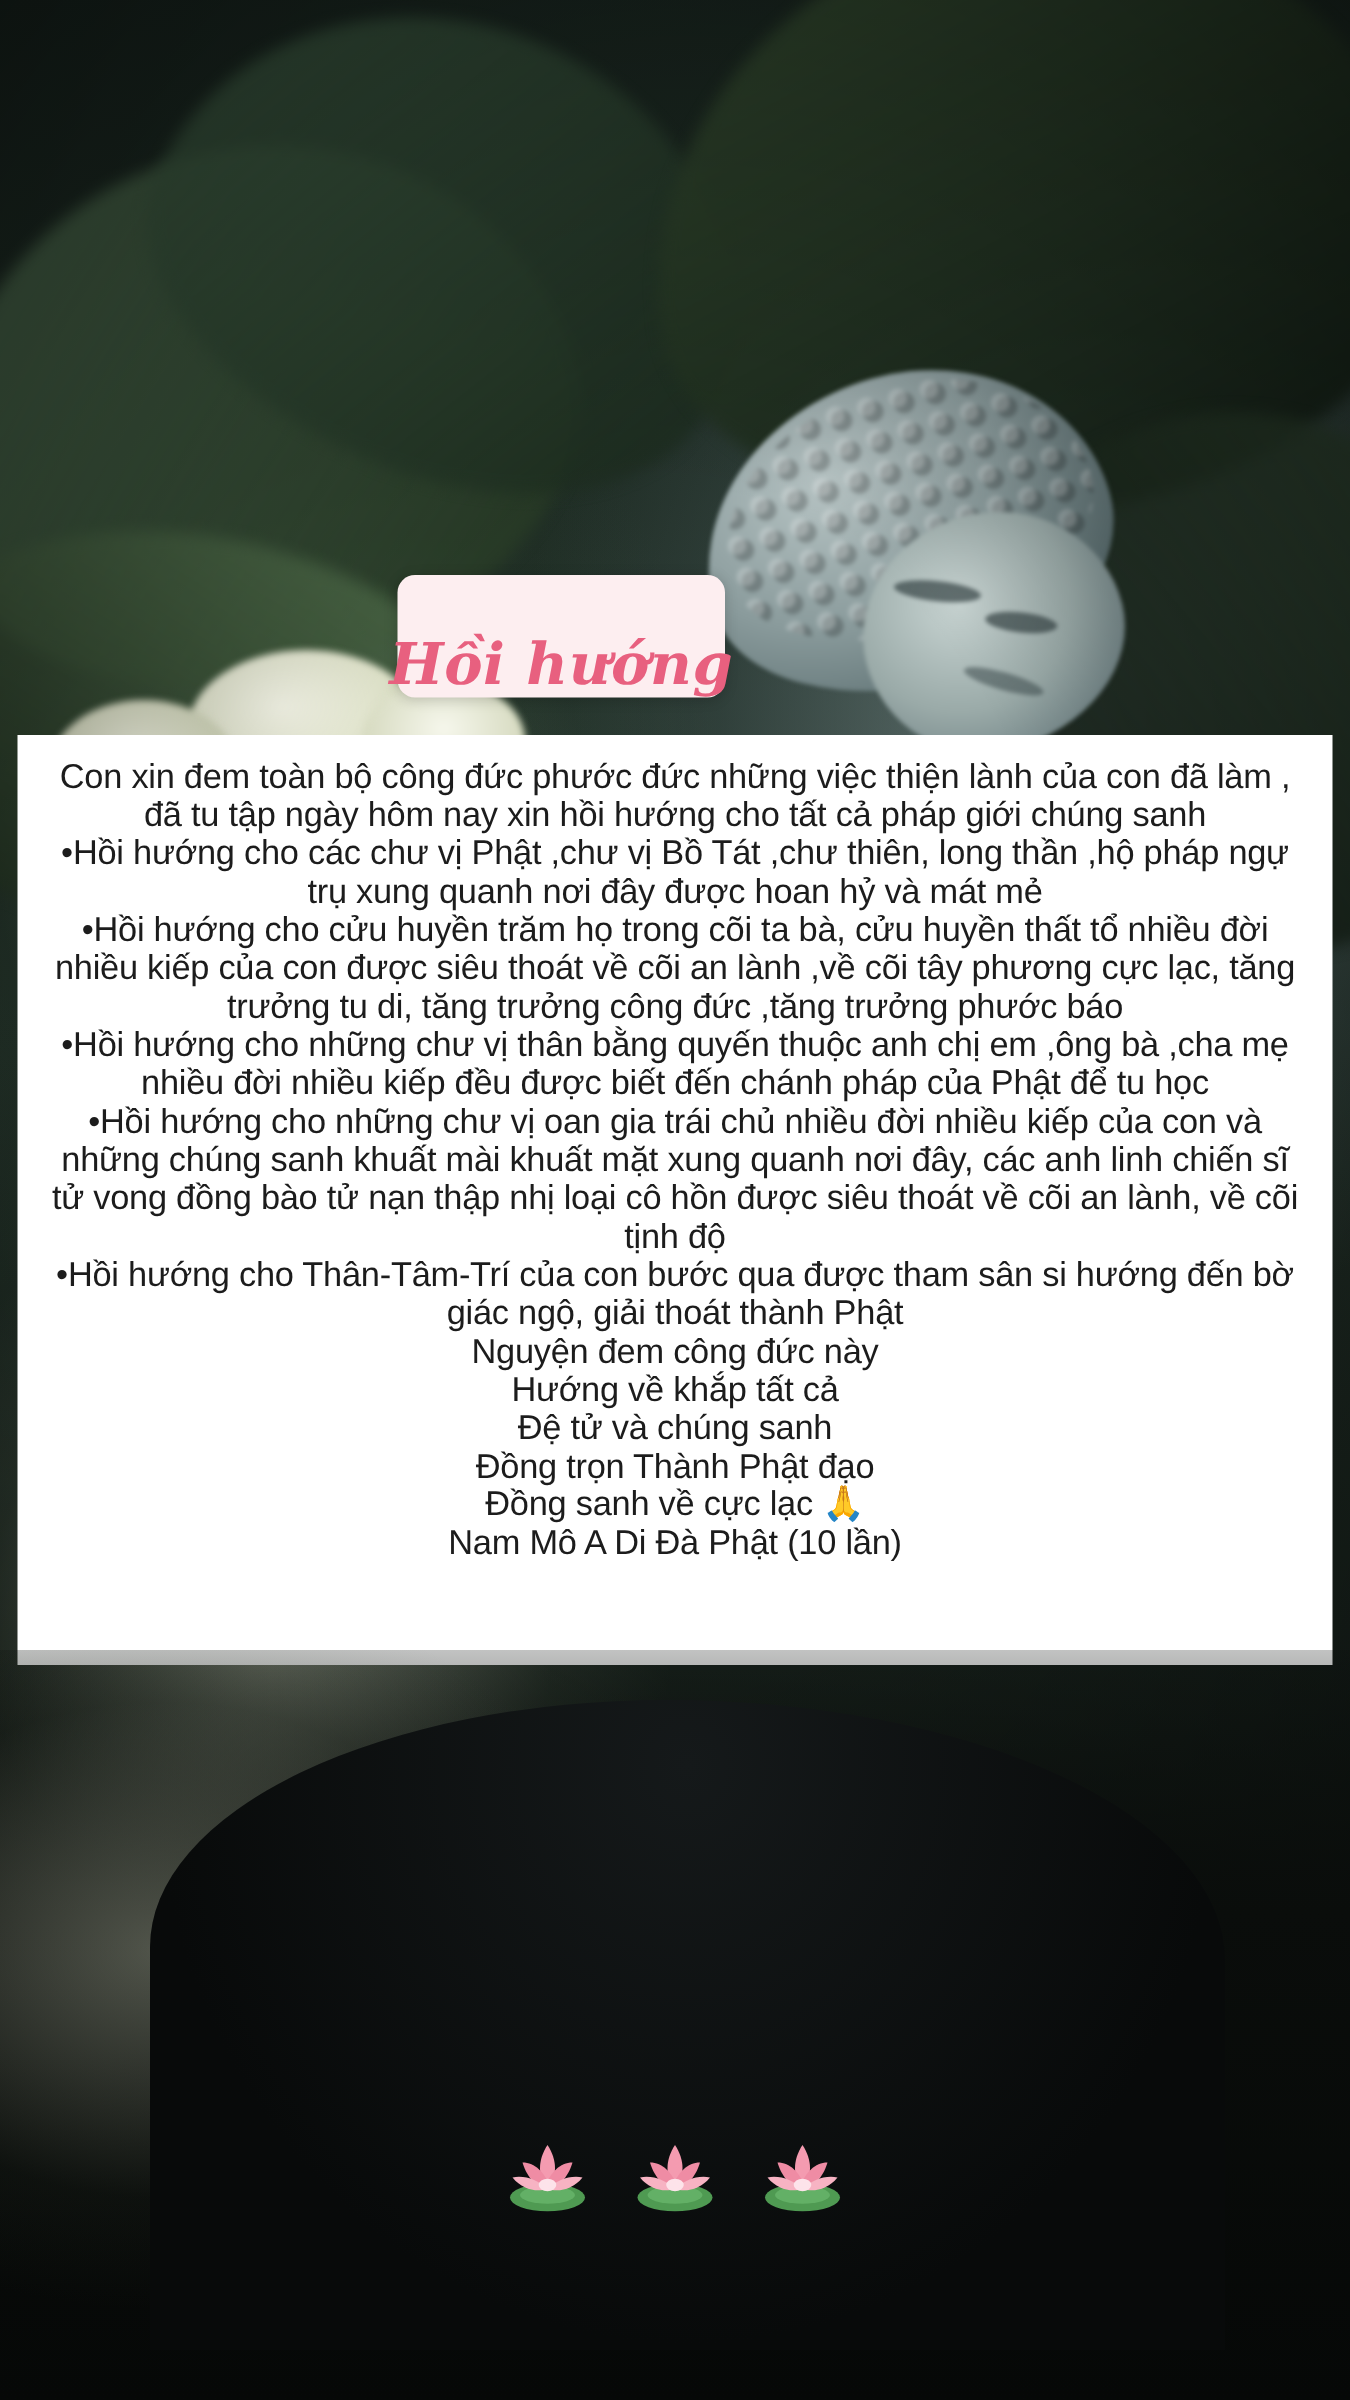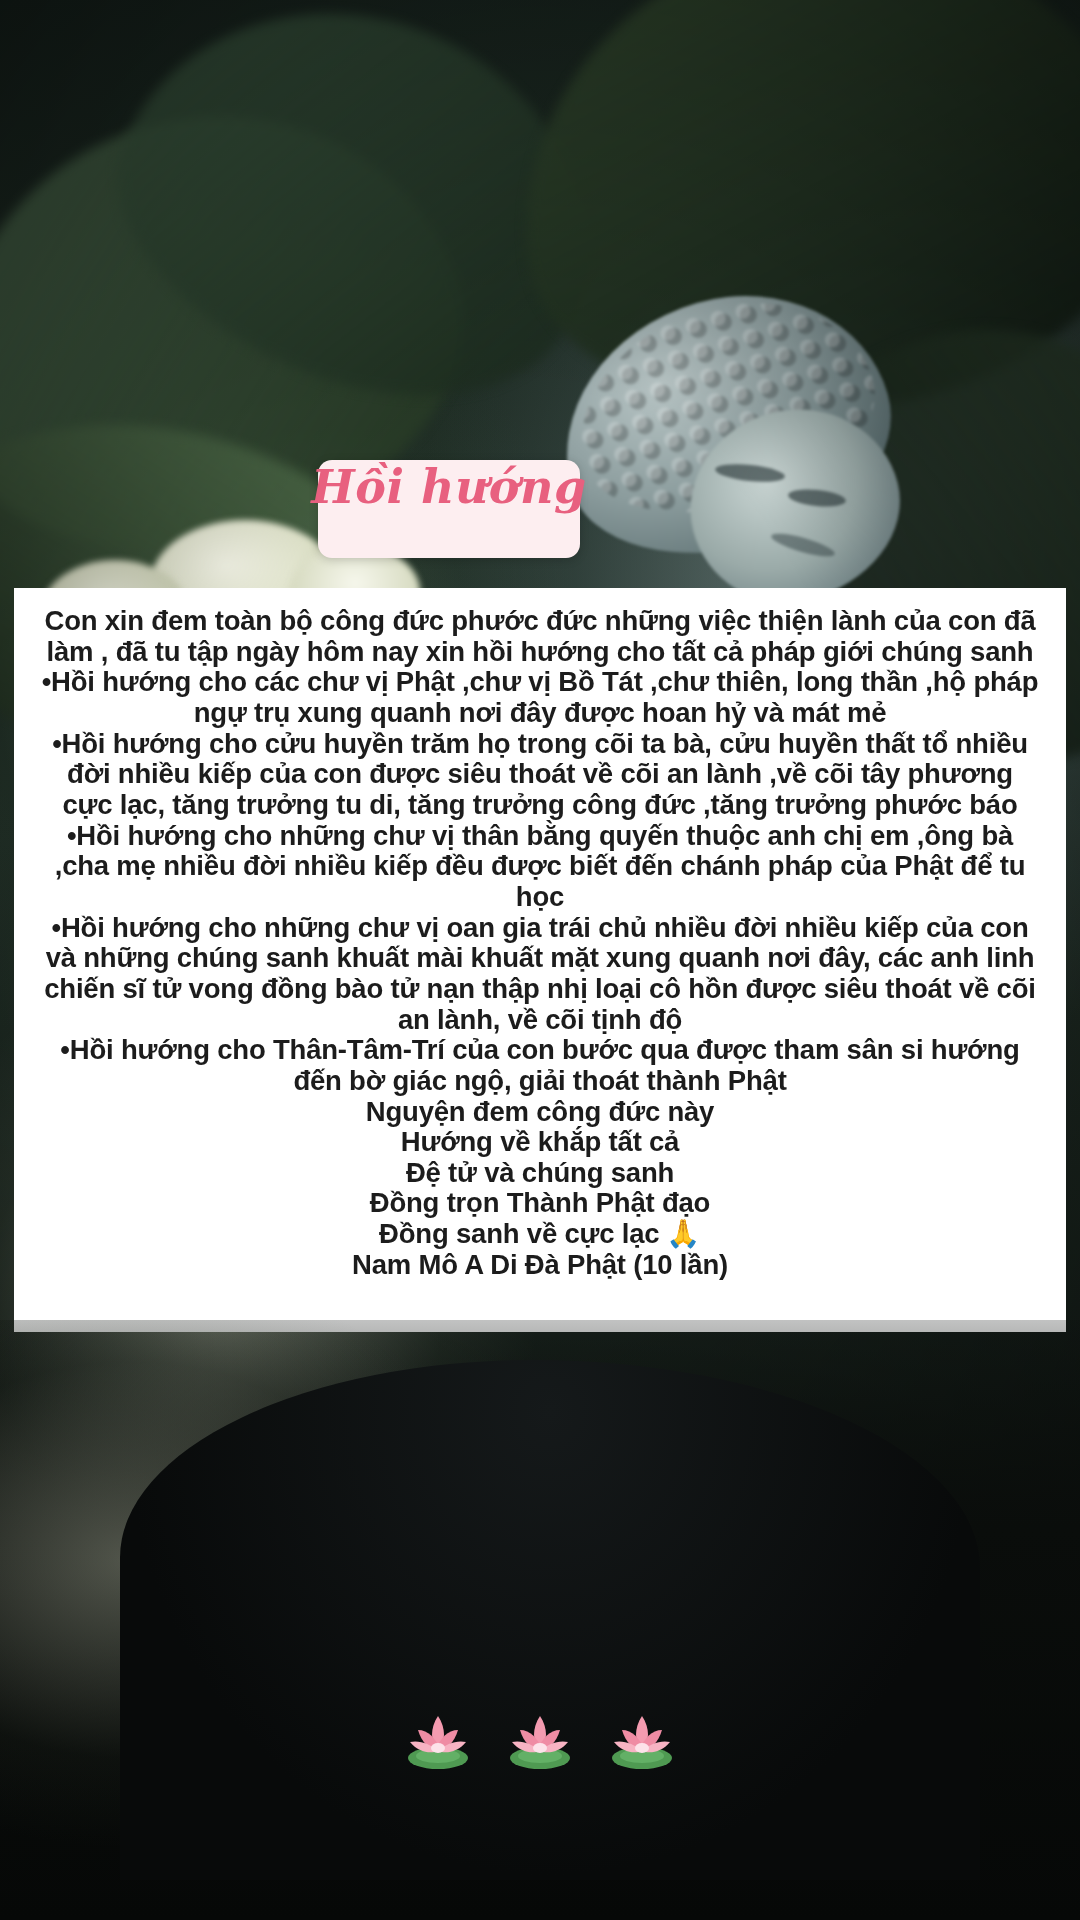"Hồi hướng" .title-pill { align-items: flex-start -> flex-end }
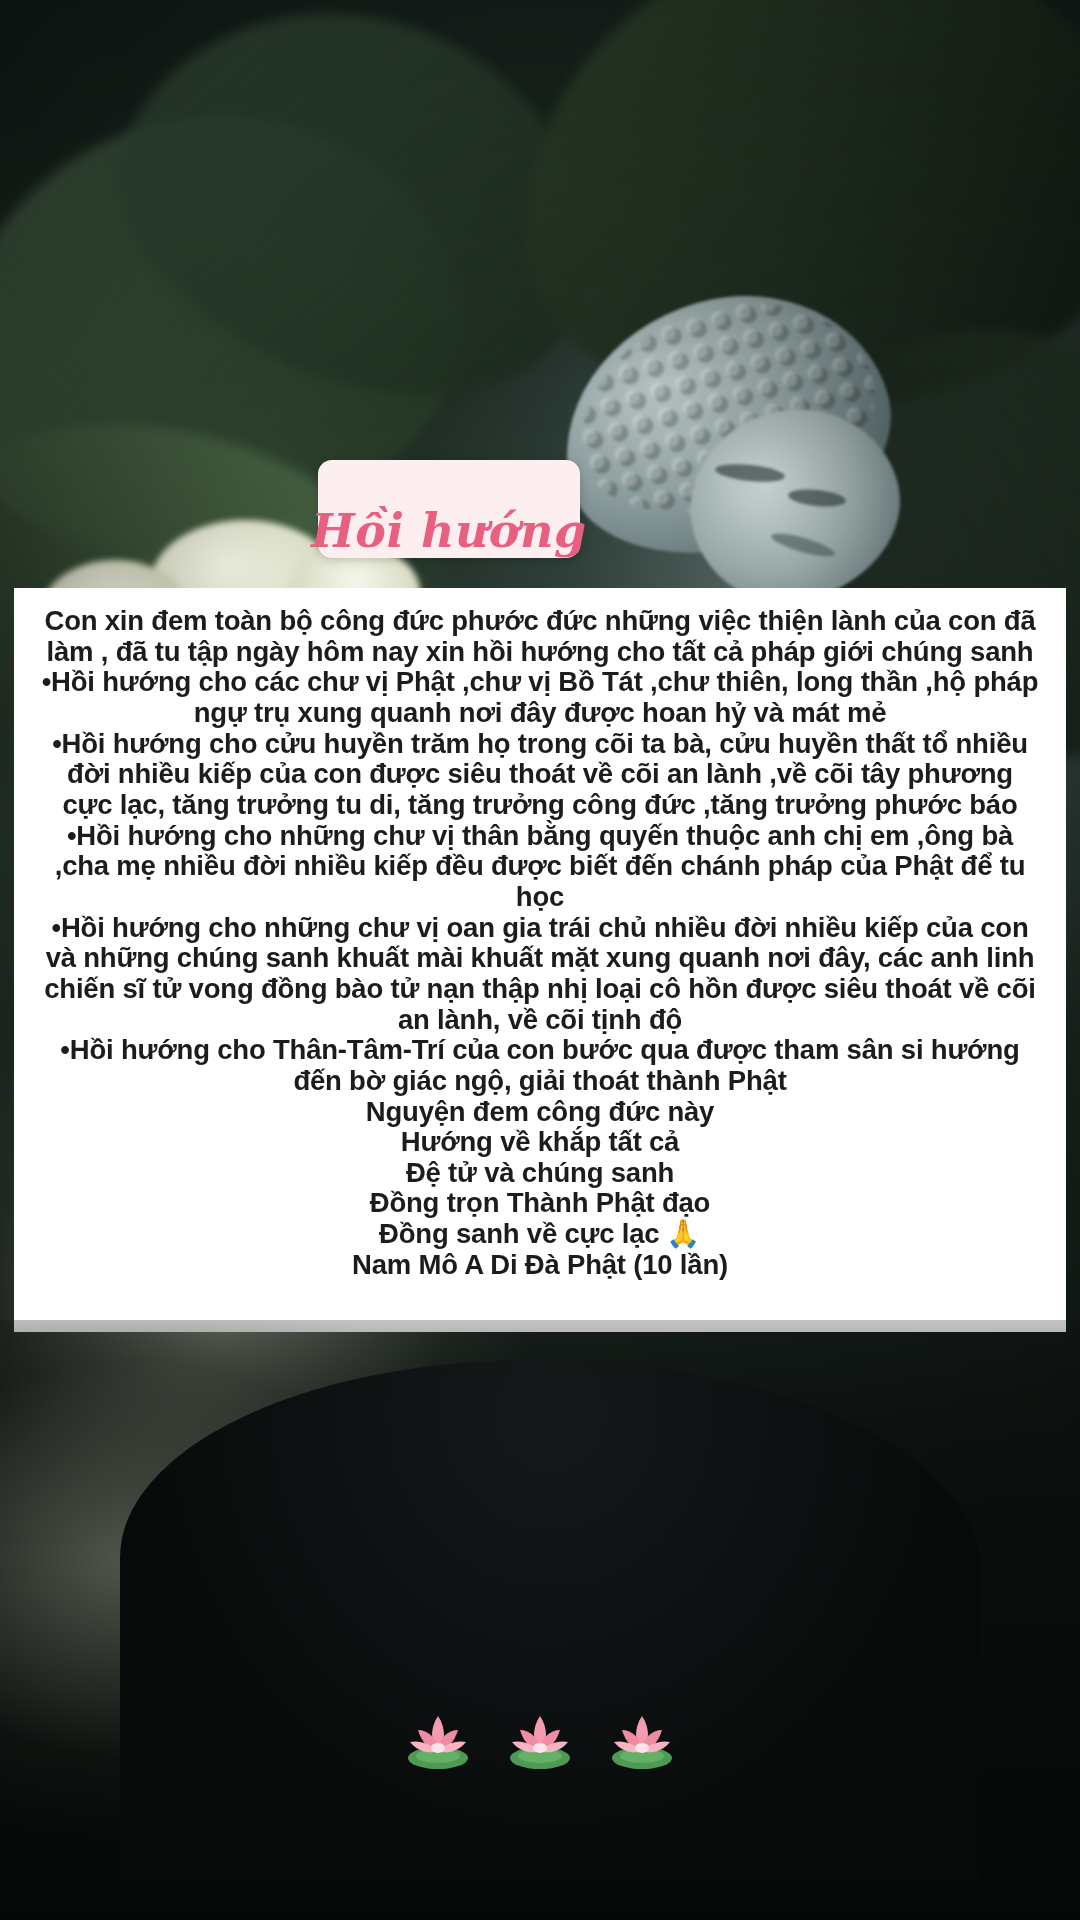"Con xin đem toàn bộ" .card p { font-weight: bold -> none }
